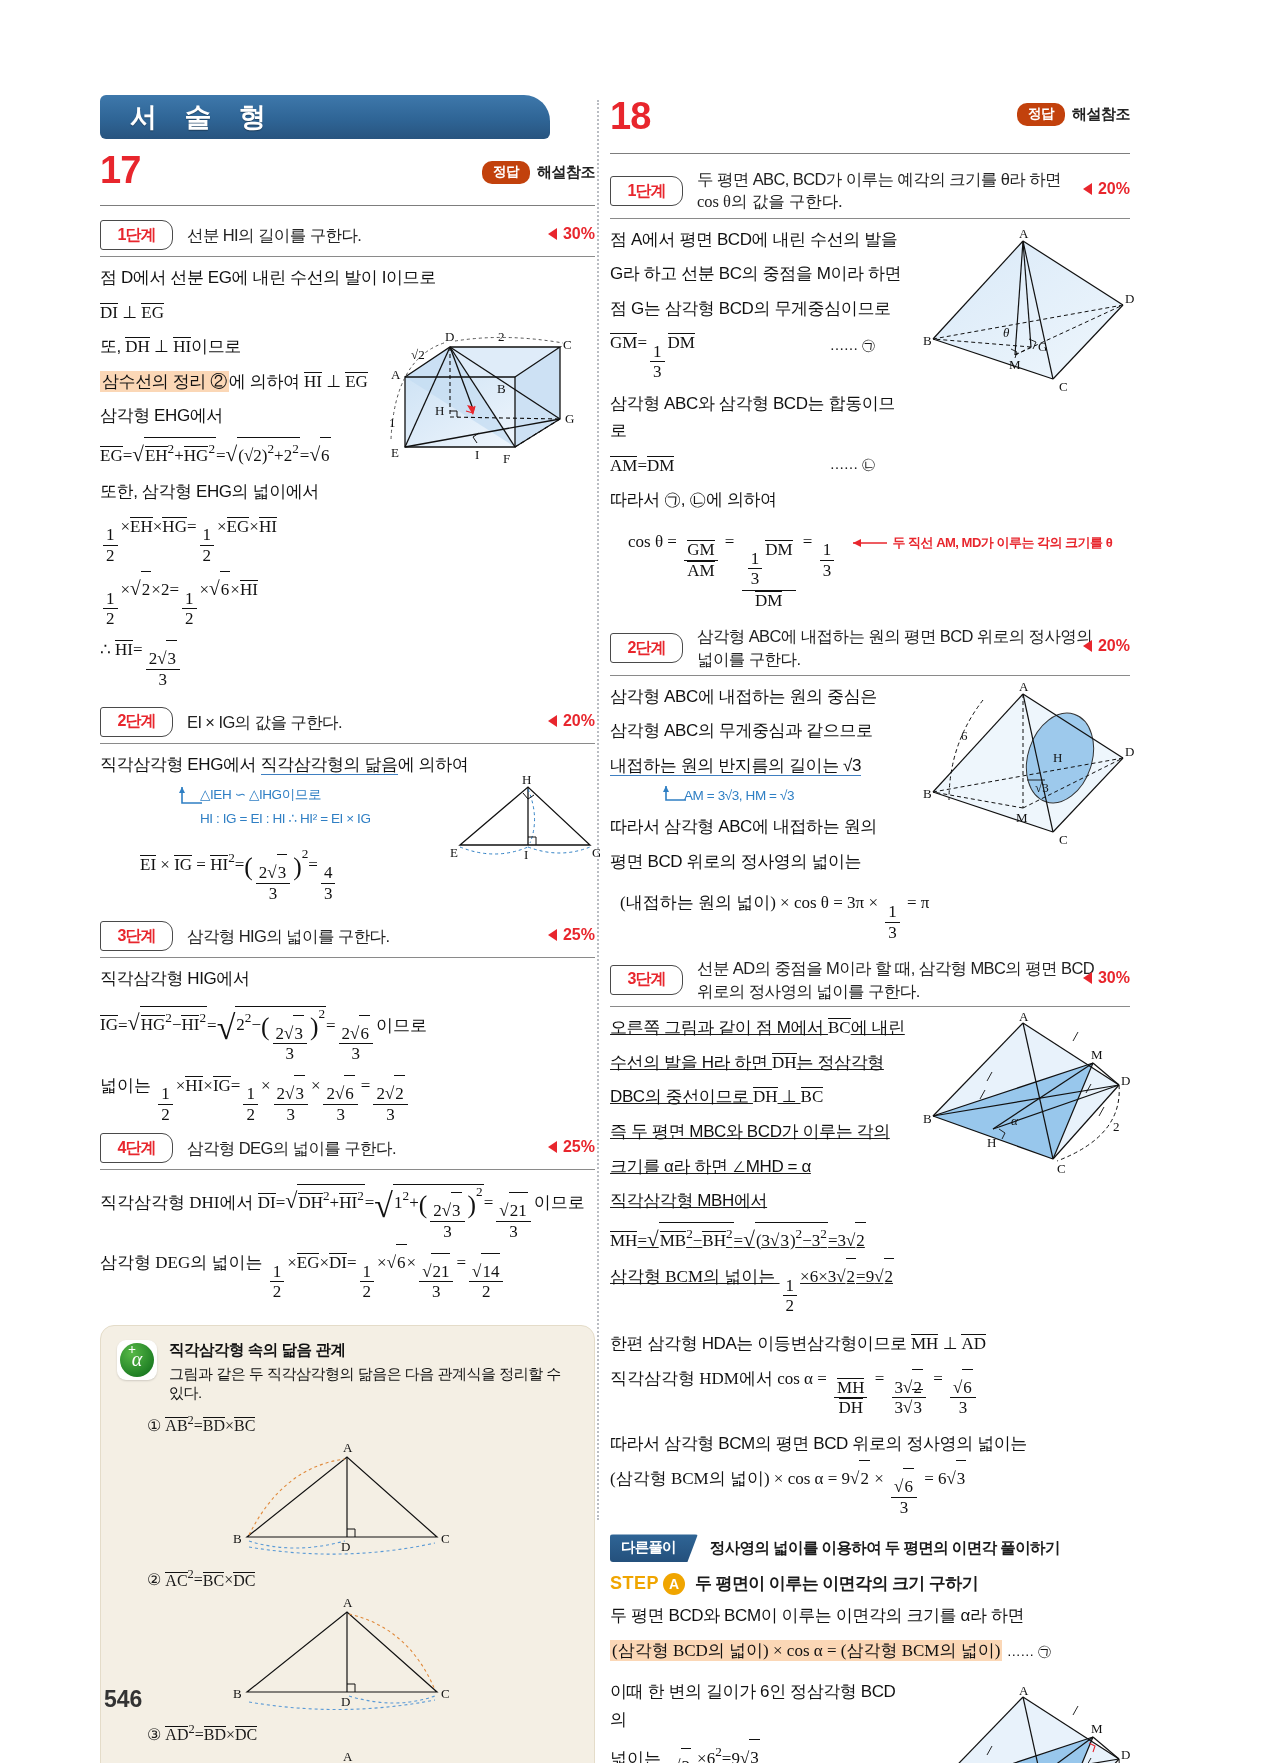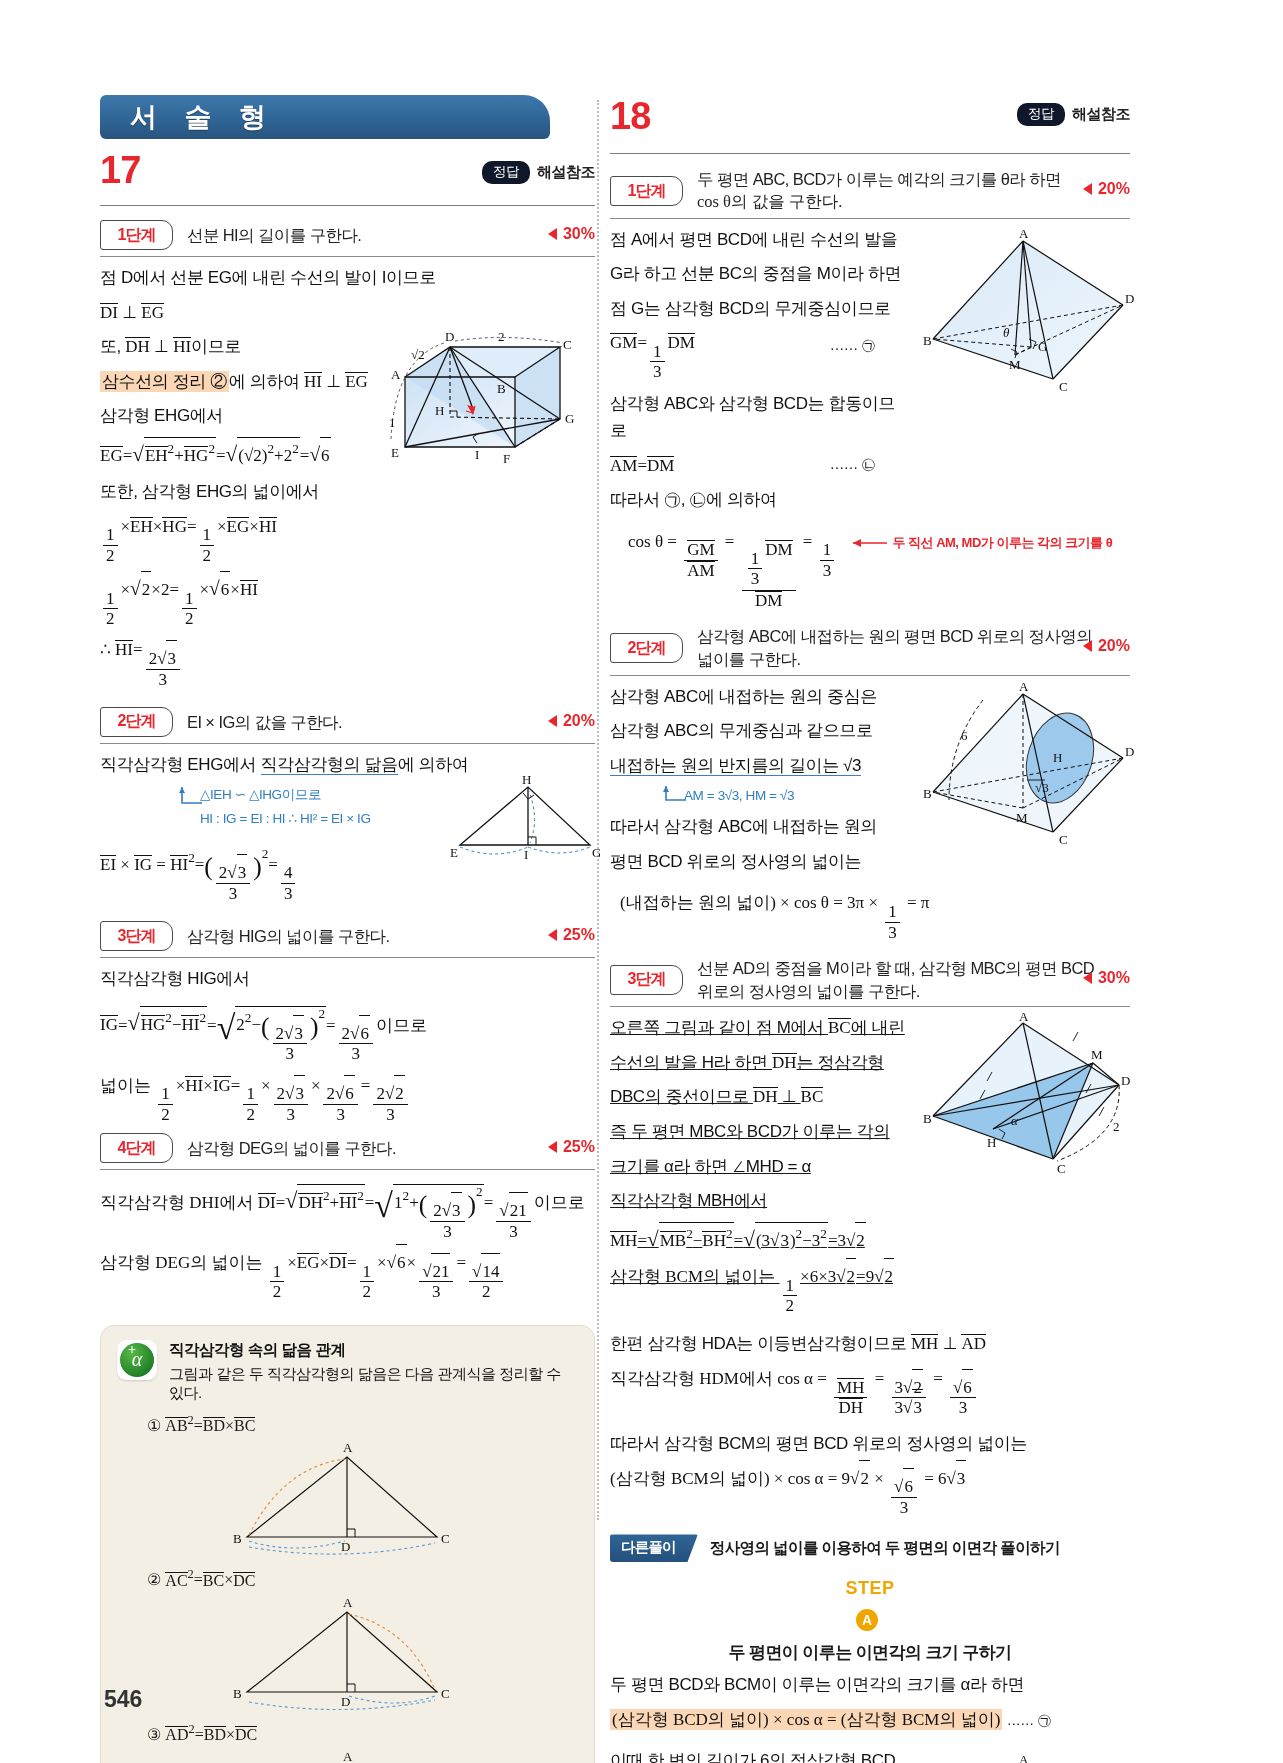"정답" .answer-pill { background: #0f172a -> #c2410c; font-weight: normal -> bold }
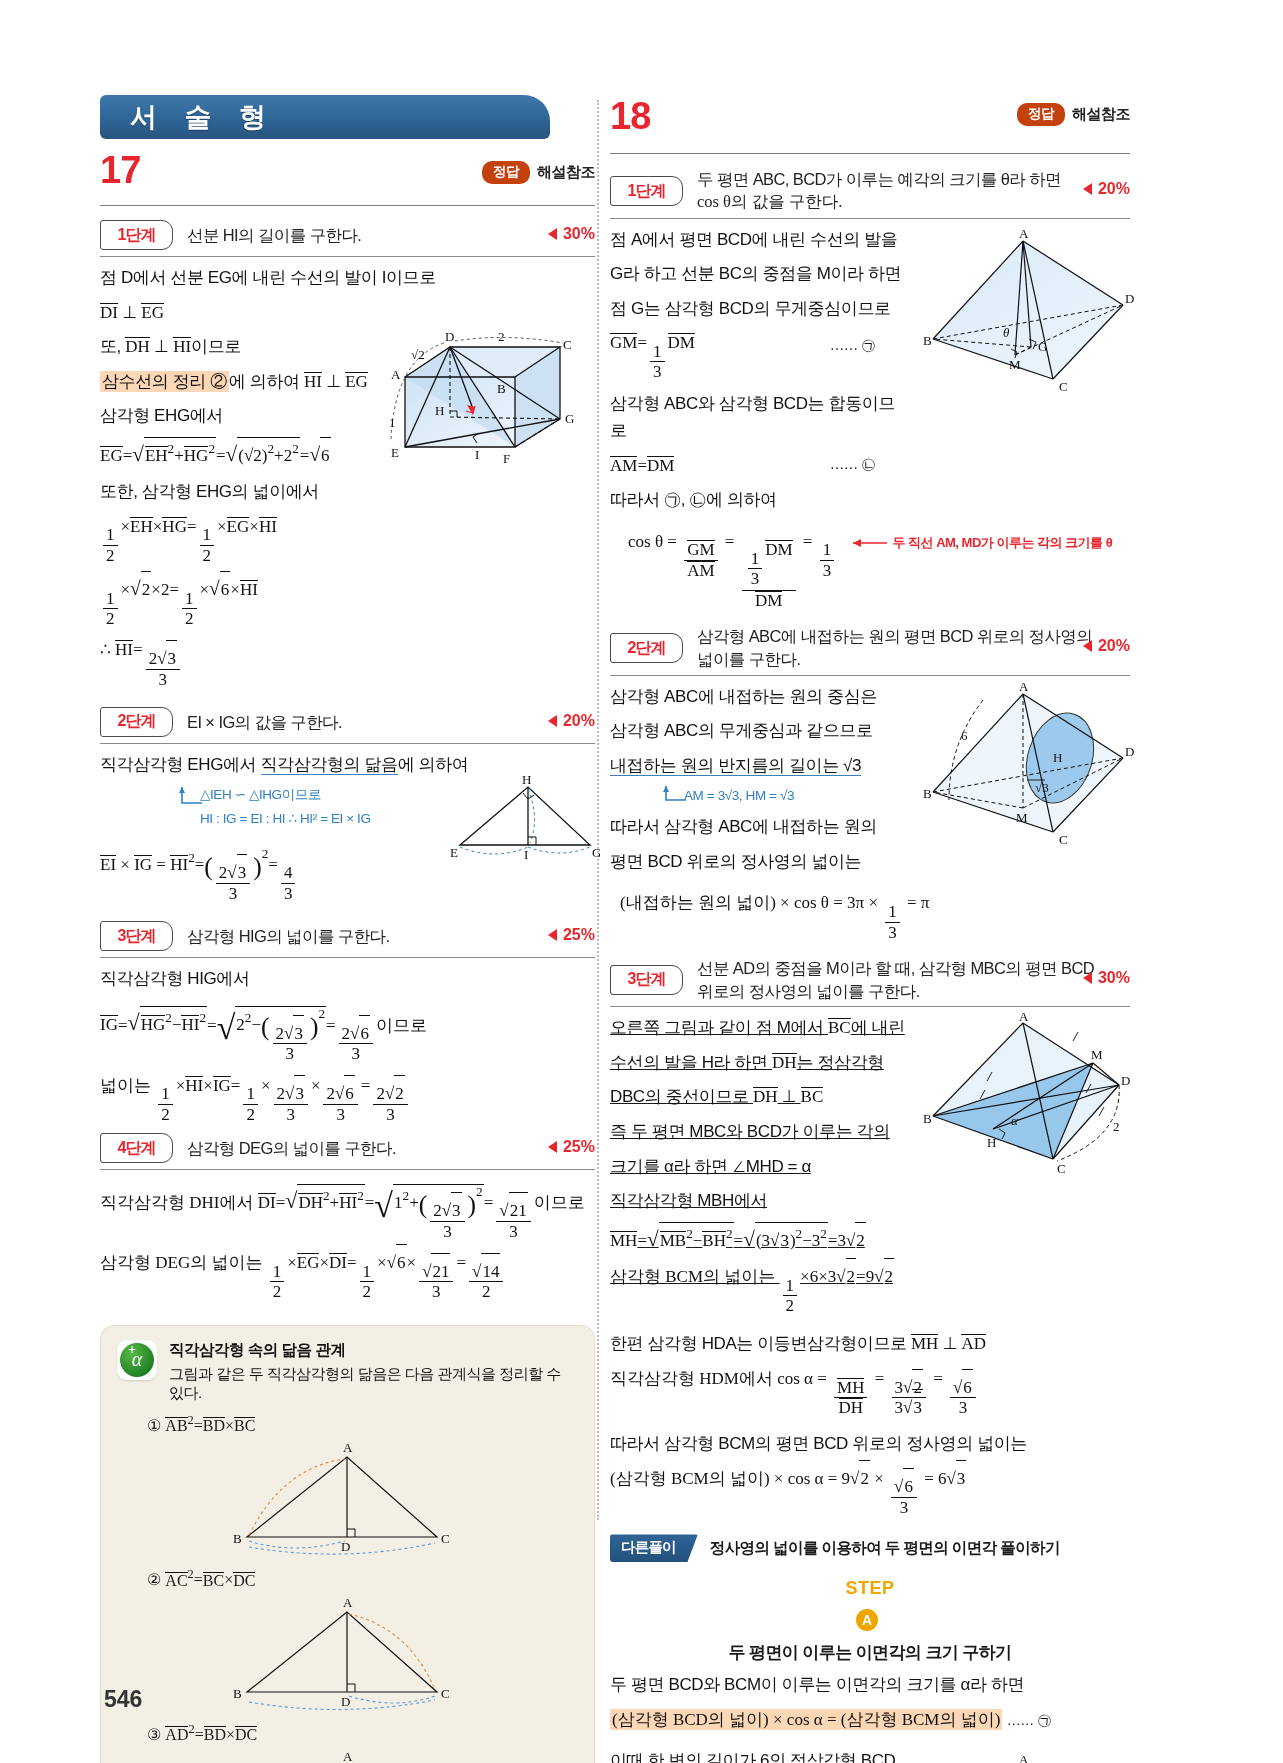"EI × IG = HI2=(" div.body-line { margin-left: none -> 40px }
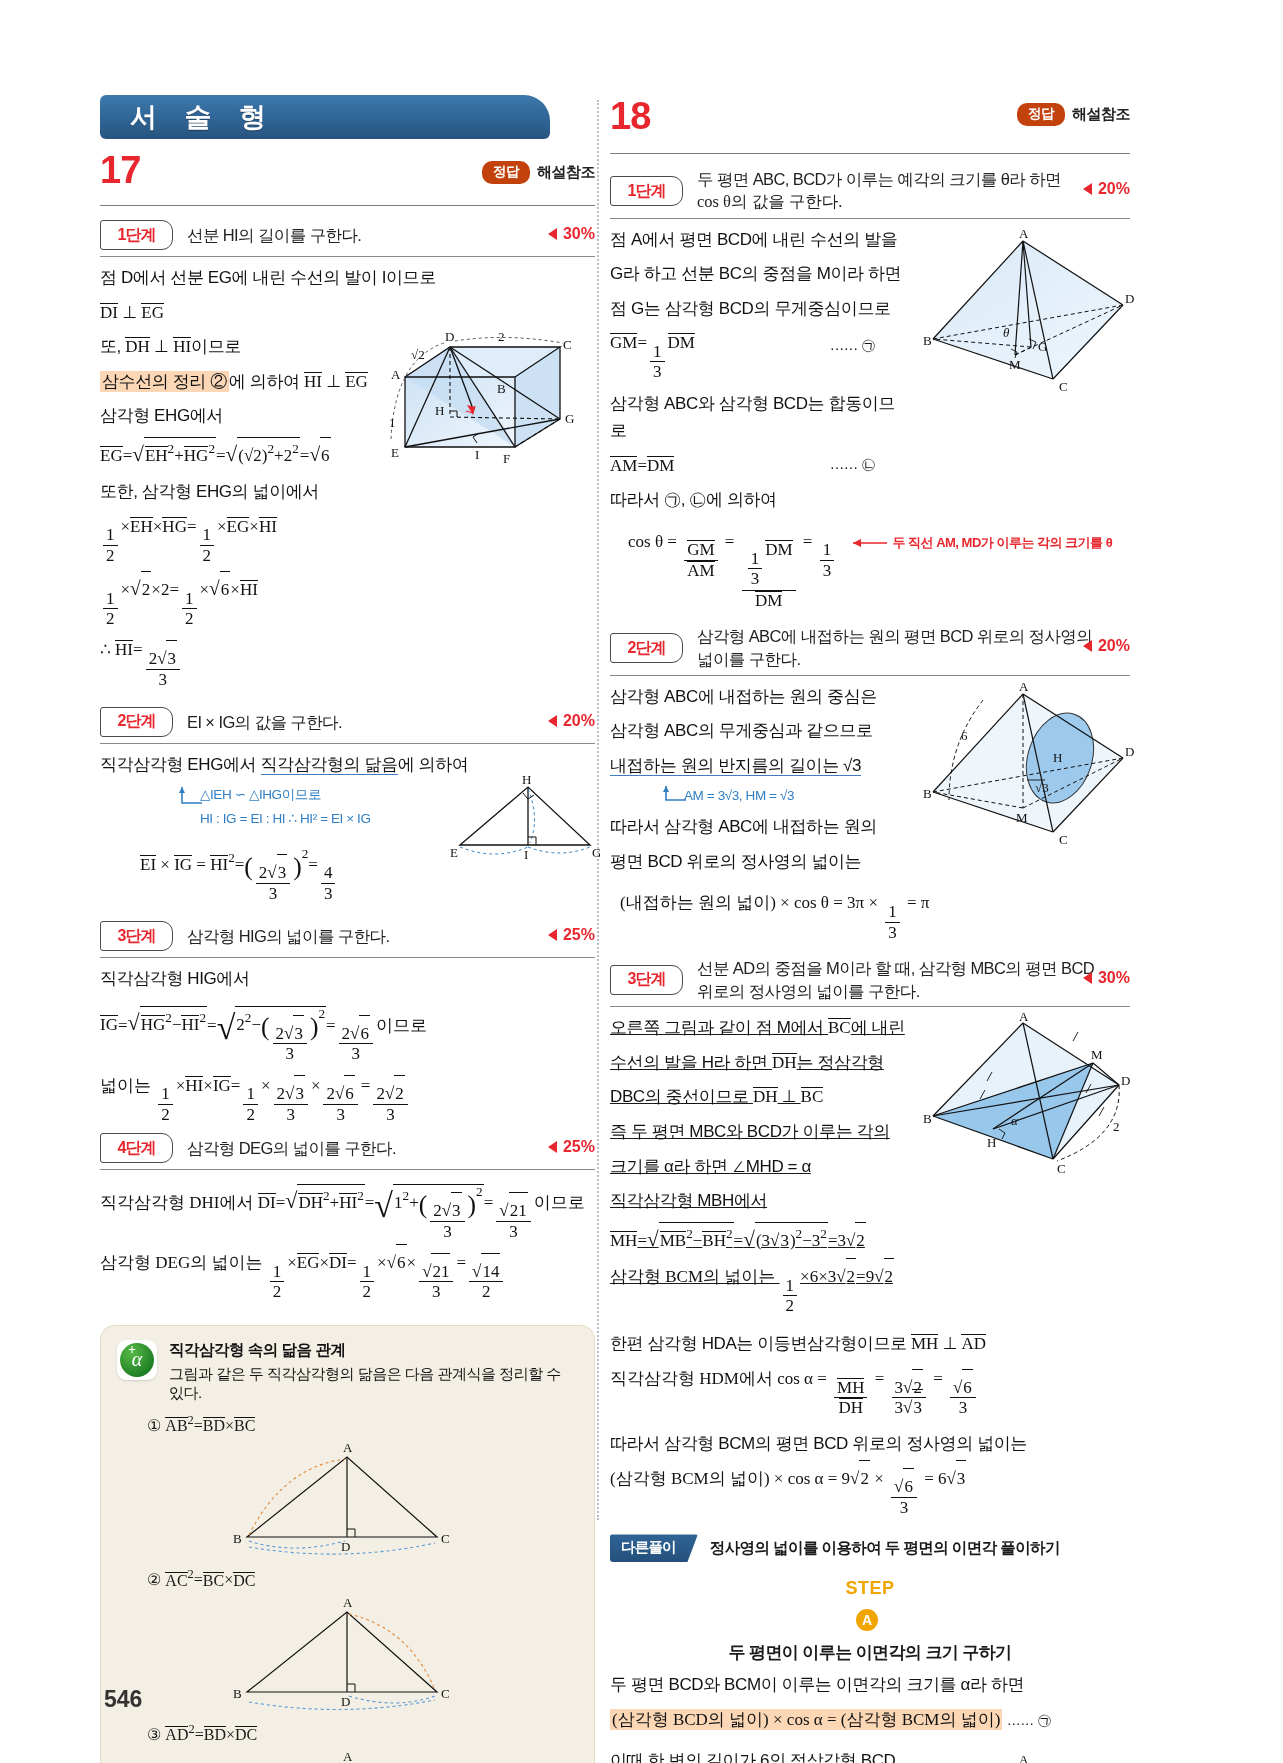"STEP" .stepA { flex-direction: column -> none; margin: 16px 0 6px -> 10px 0 6px }
